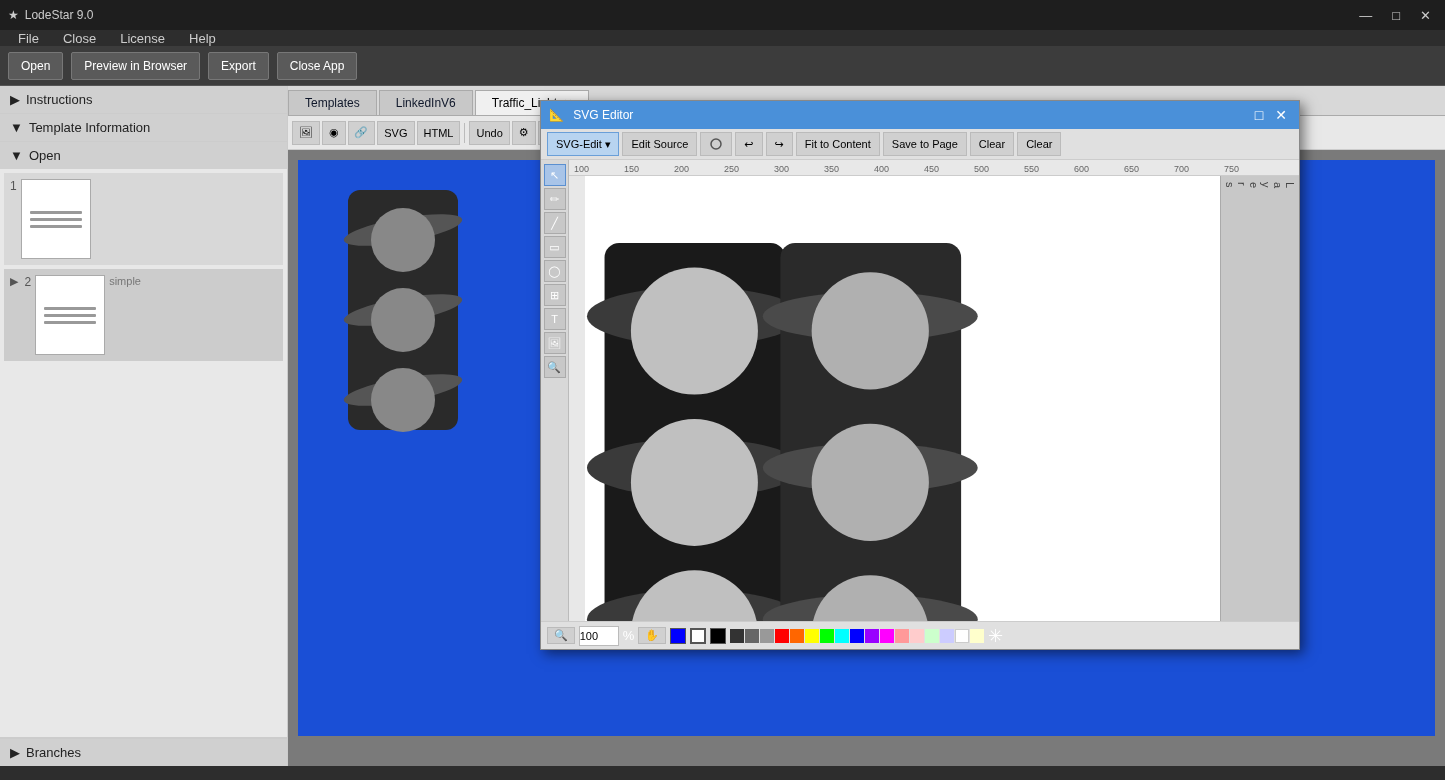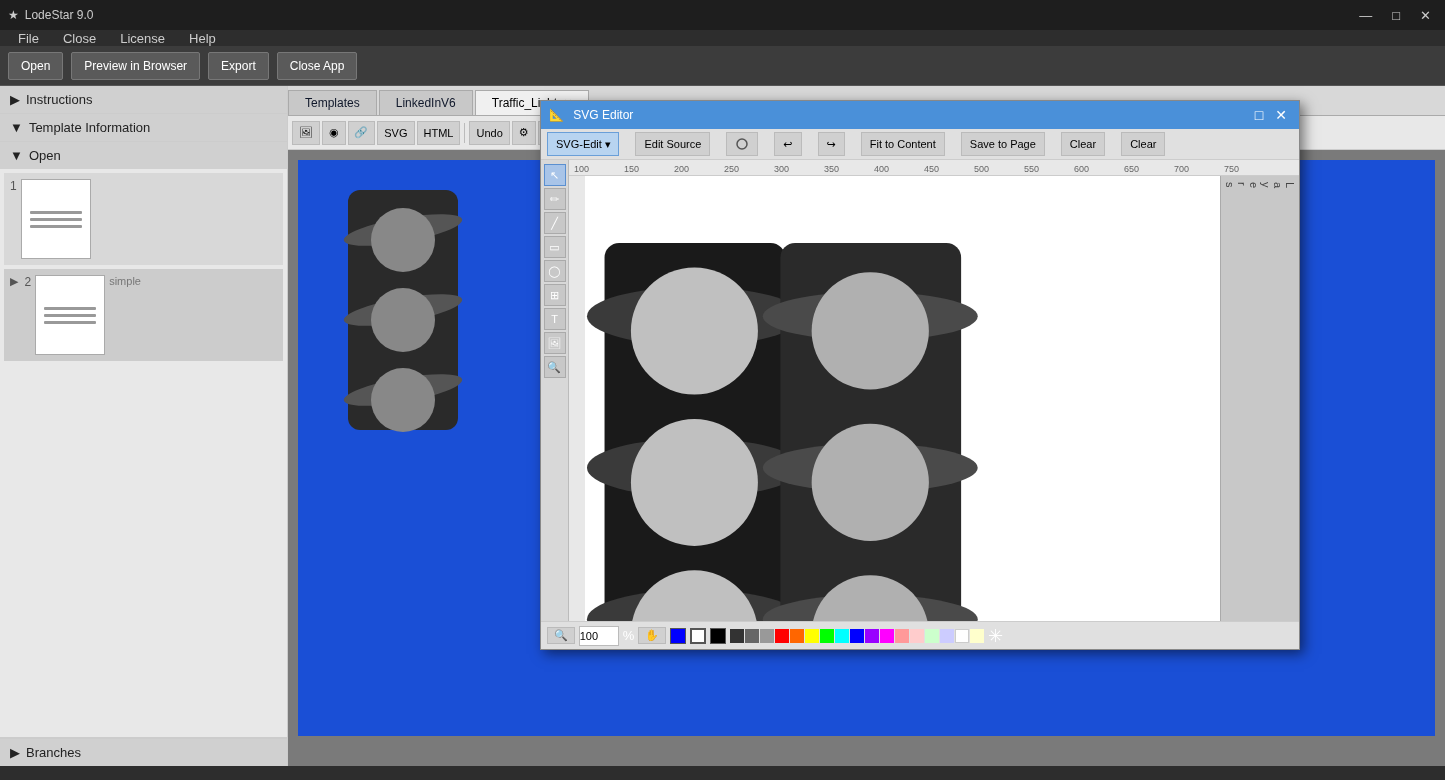"SVG-Edit ▾" #svg-toolbar { gap: 16px -> 3px }
